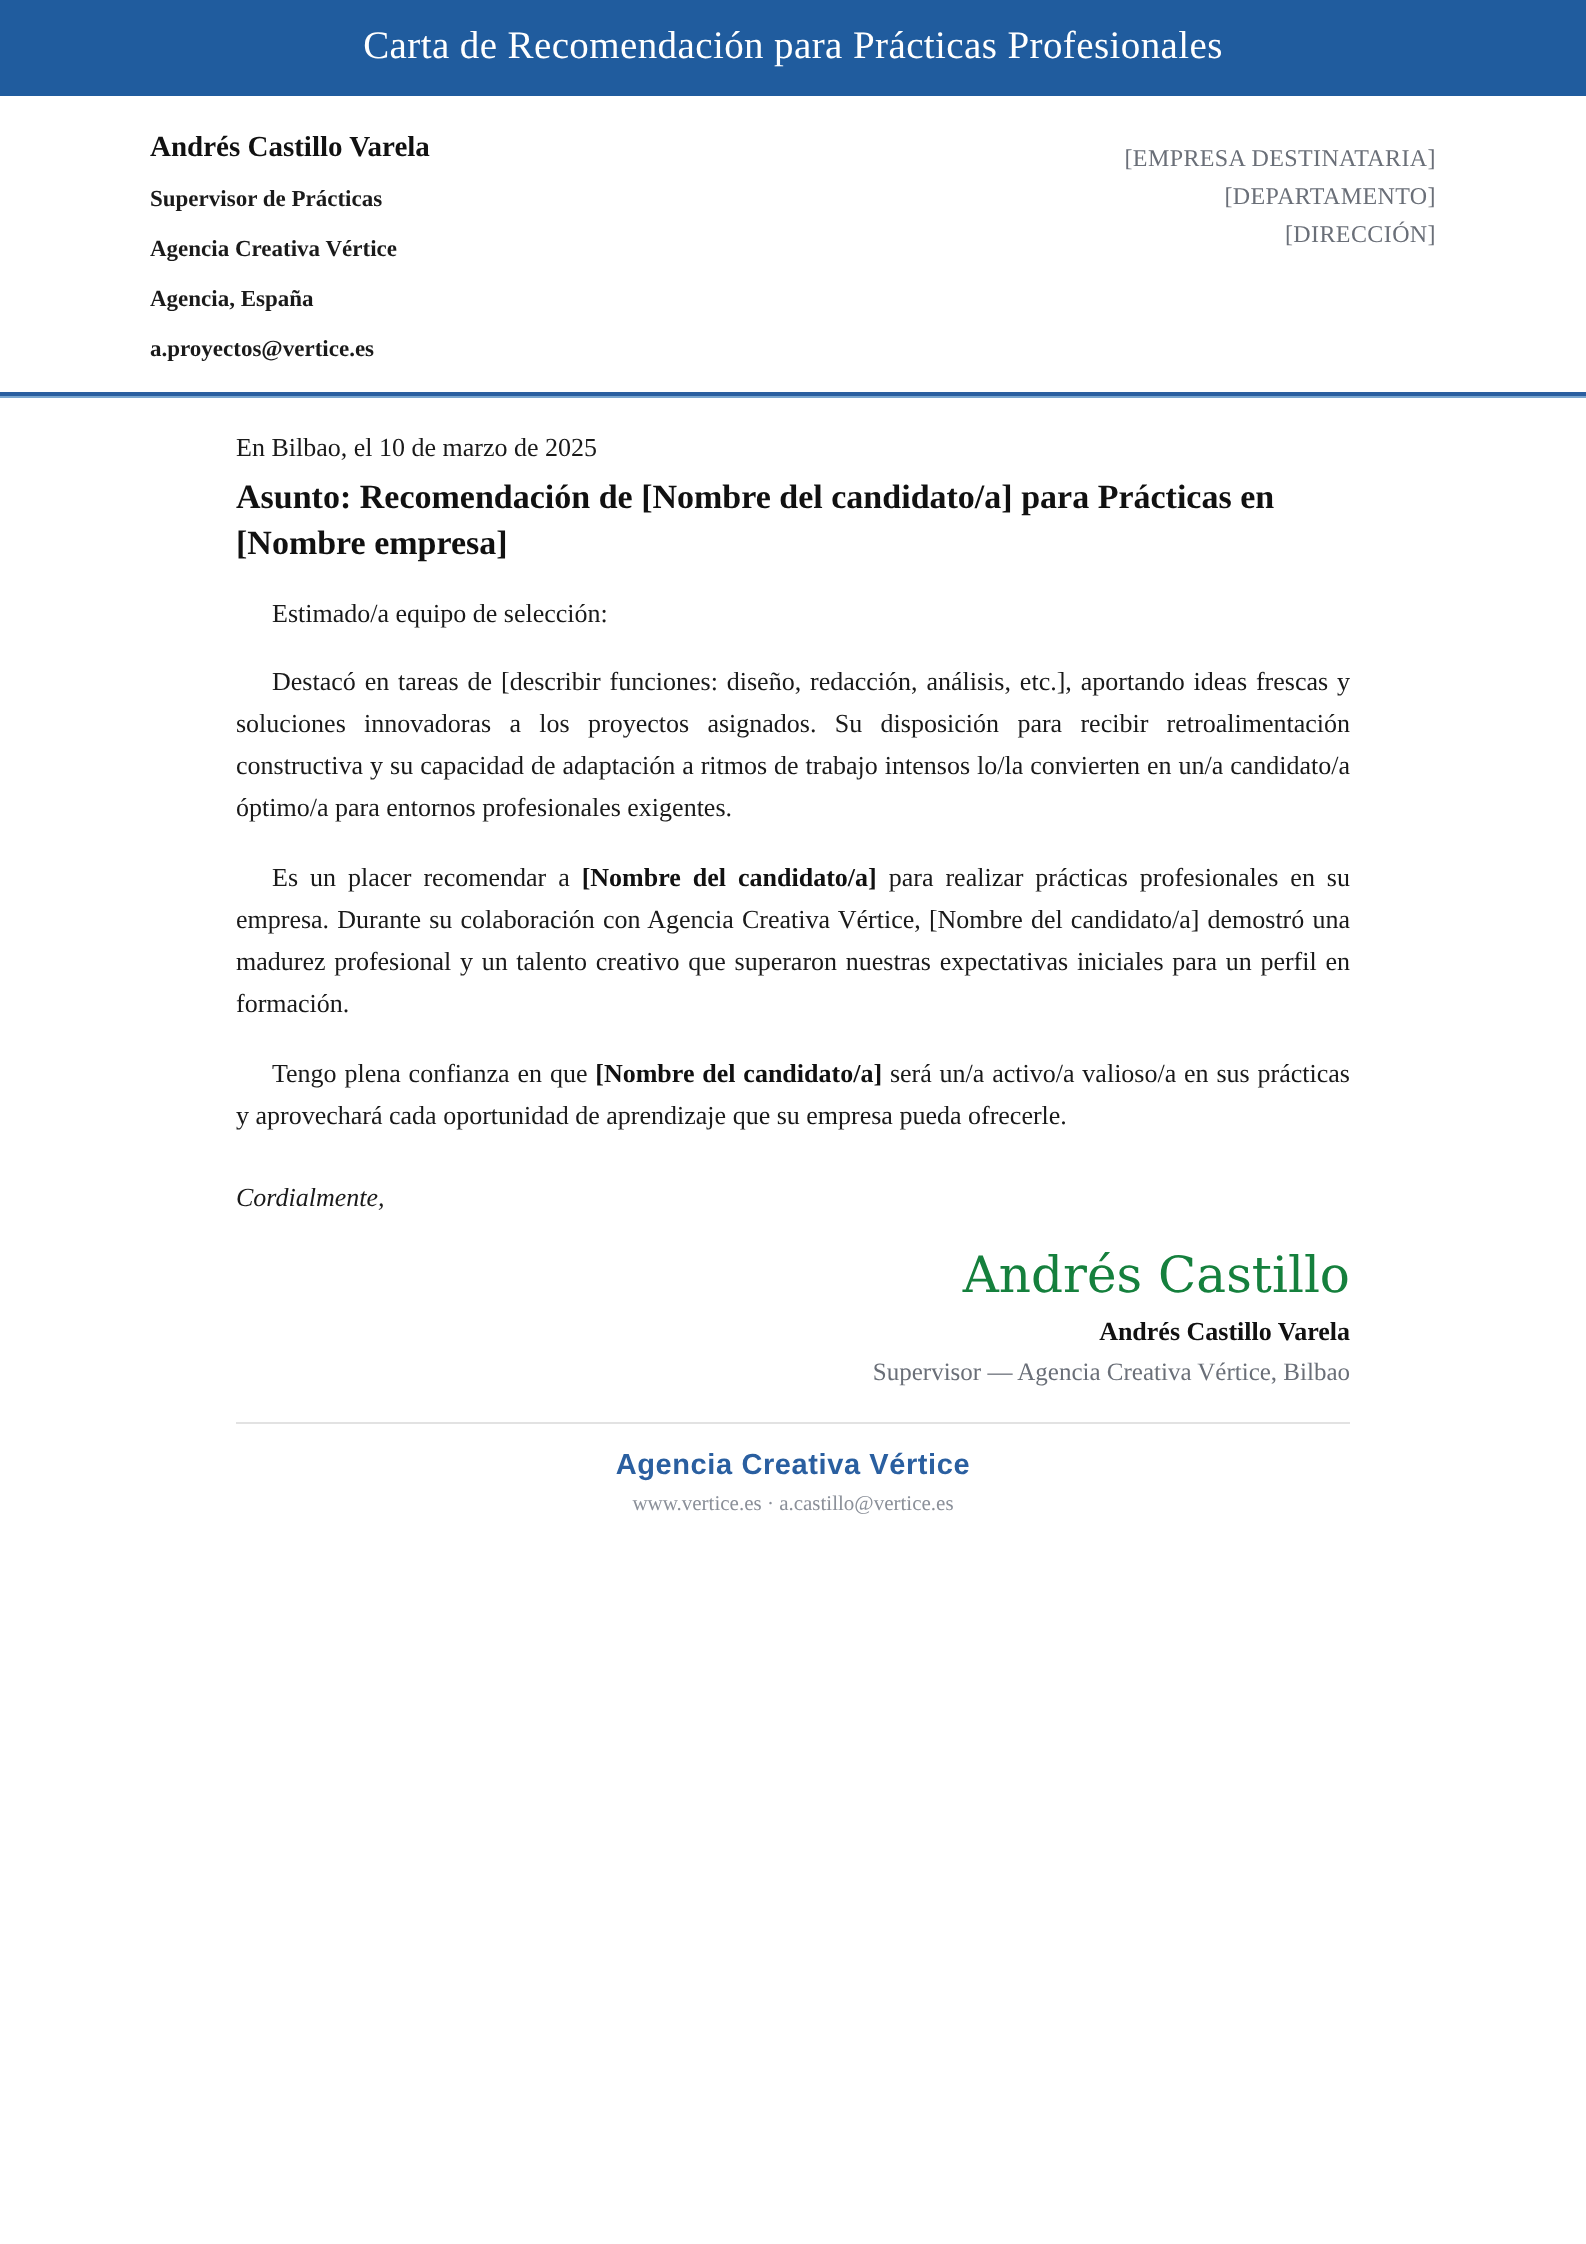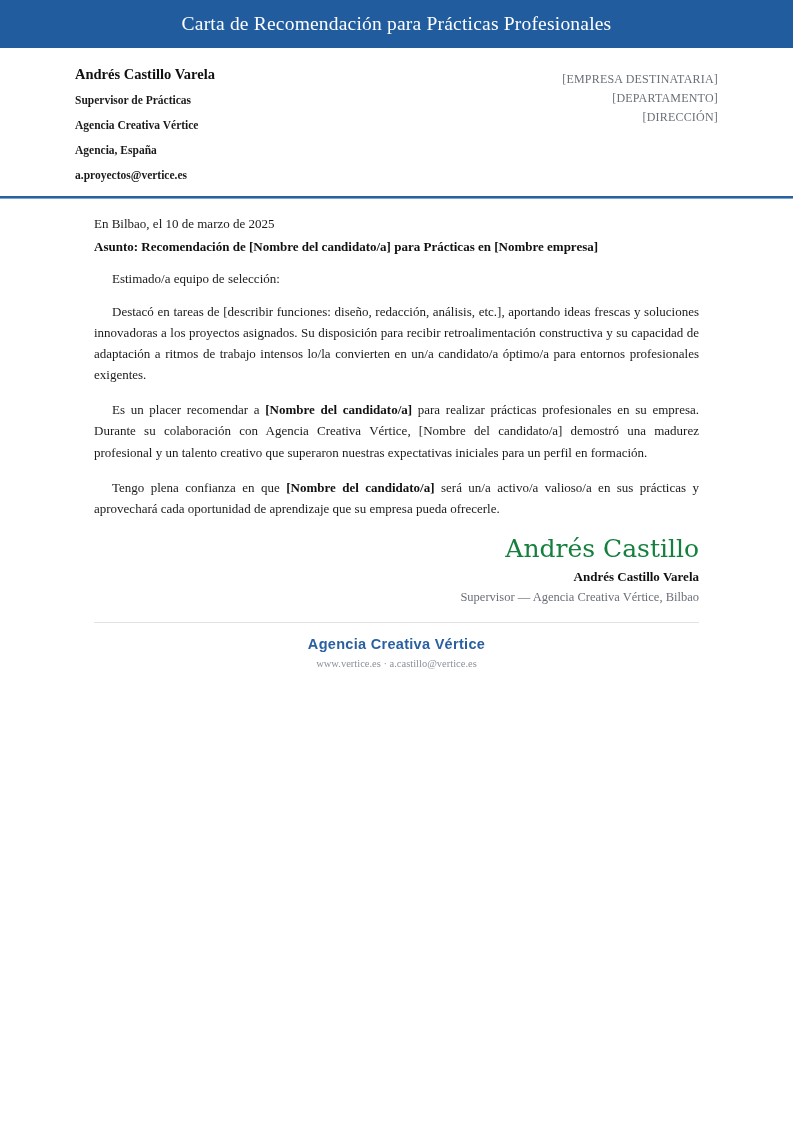"En Bilbao, el 10 de" .letter { padding: 0 94px -> 0 118px }
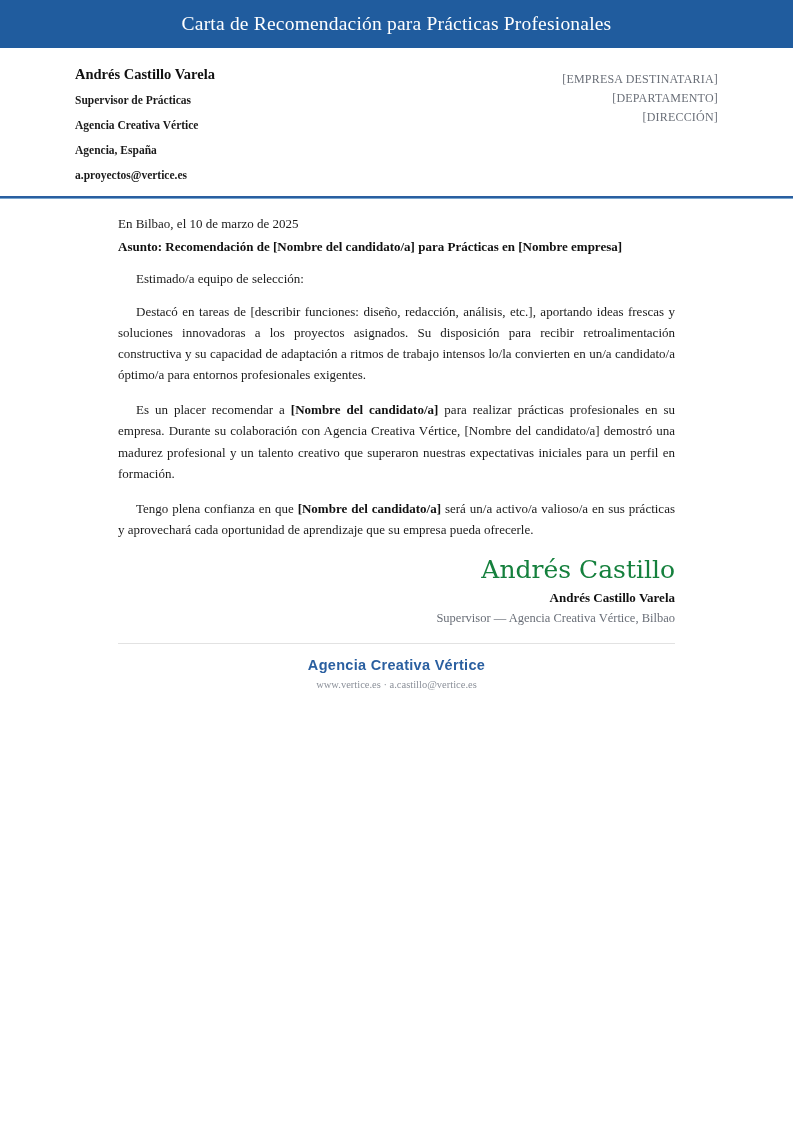"Asunto: Recomendación de [Nombre del" .subject-line { font-size: 13px -> 17px }
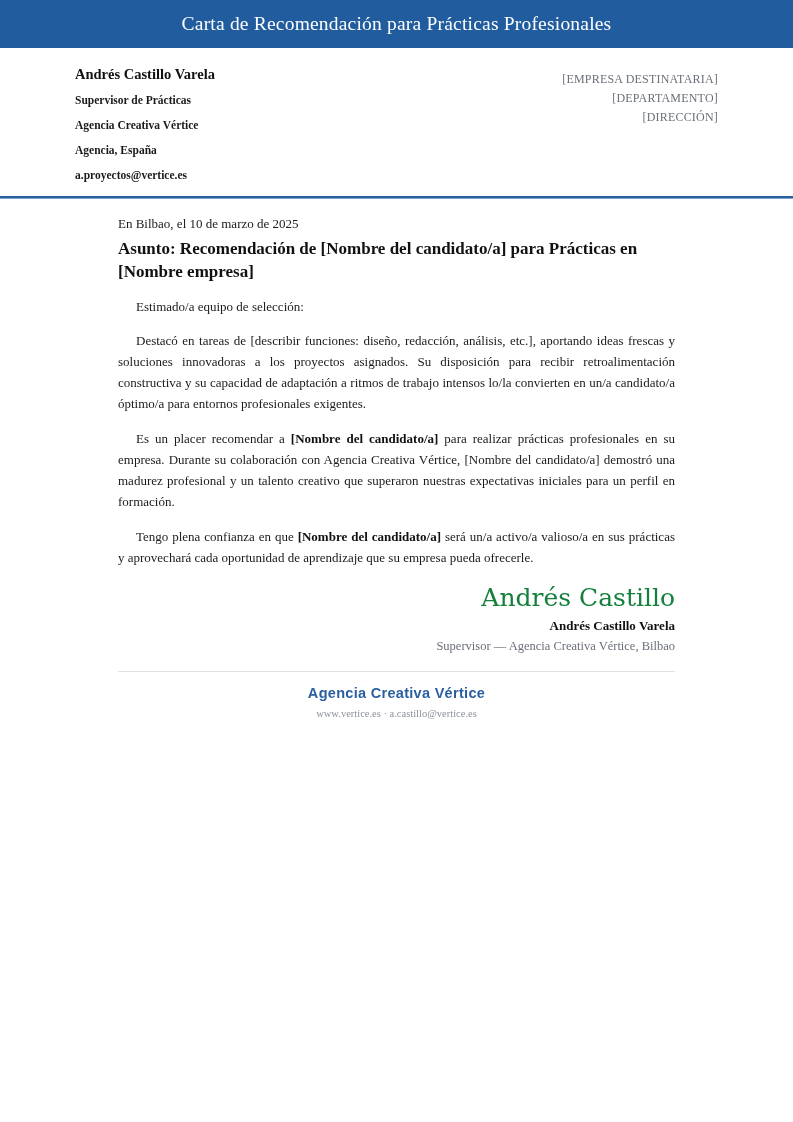"Cordialmente," div.closing { html: none -> <div>Cordialmente,</div> }
